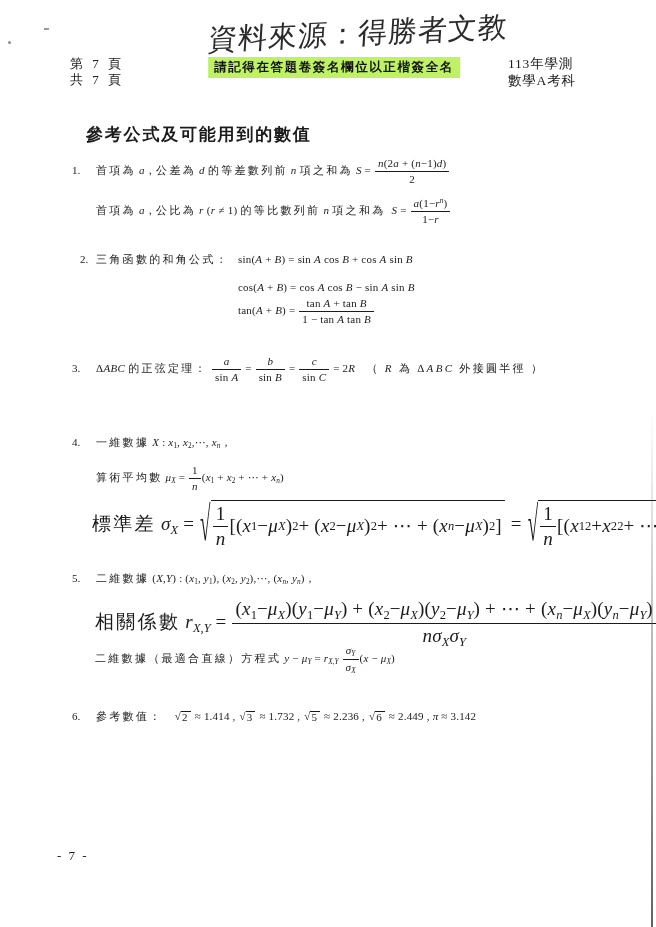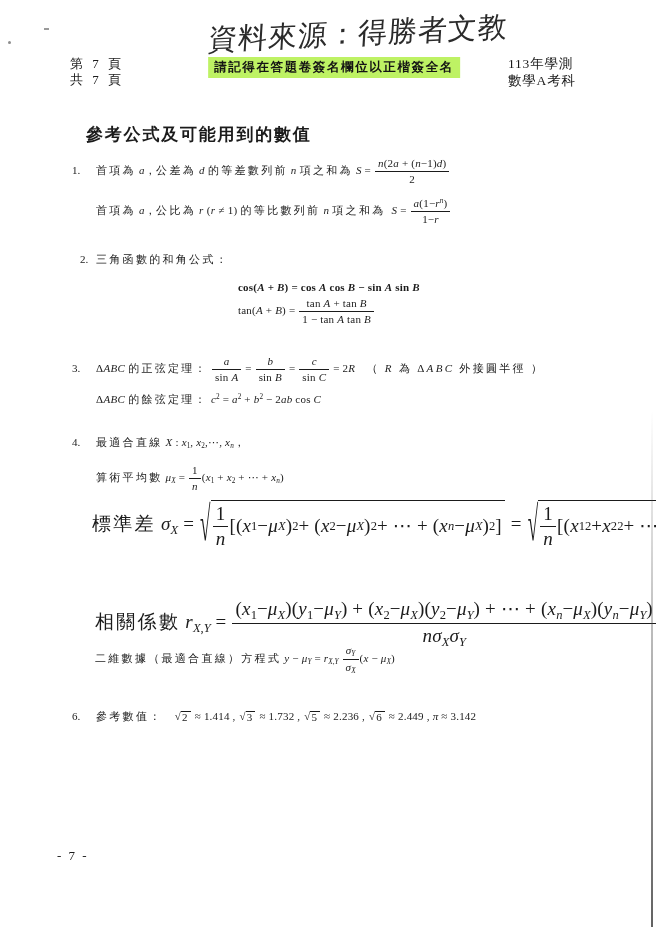"sin(A + B) = sin" div.line { html: none -> <div>sin(<i>A</i> + <i>B</i>) = sin <i>A</i> cos <i>B</i> + cos <i>A</i> sin <i>B</i></div> }
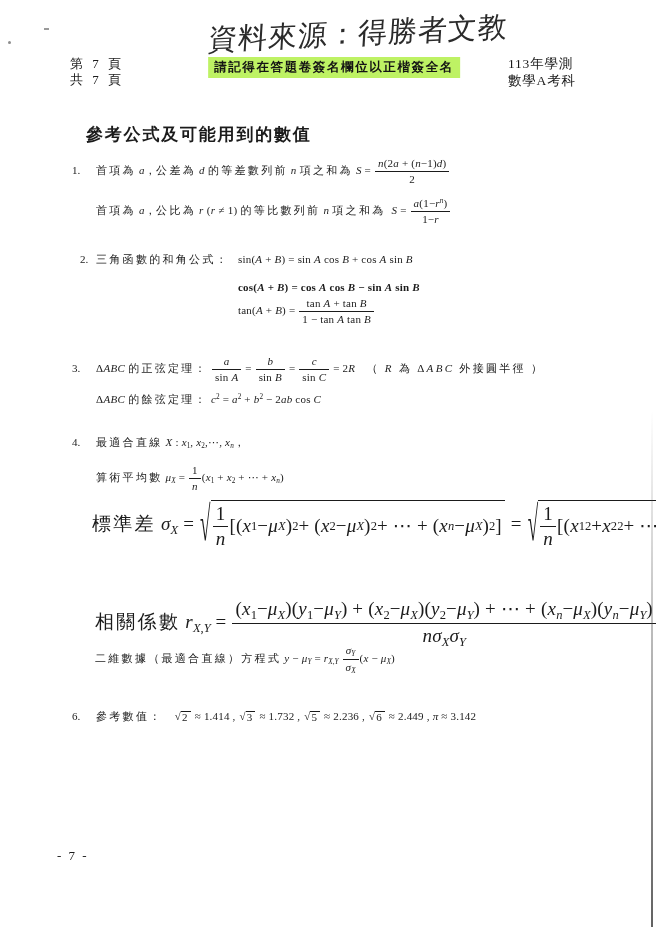"cos(A + B) = cos" div.line { font-weight: bold -> none }
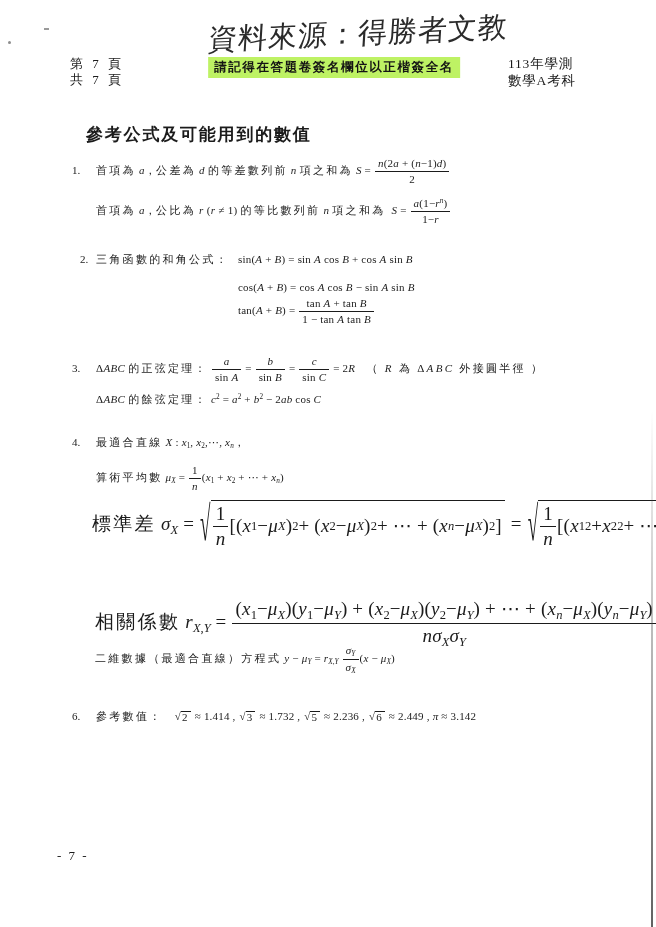"ΔABC 的餘弦定理： c2 = a2" div.line { html: <div>Δ<i>ABC</i> <span>的餘弦定理：</span> <span><i>c</i><sup>2</sup> = <i>a</i><sup>2</sup> + <i>b</i><sup>2</sup> − 2<i>ab</i> cos <i>C</i></span></div> -> none }
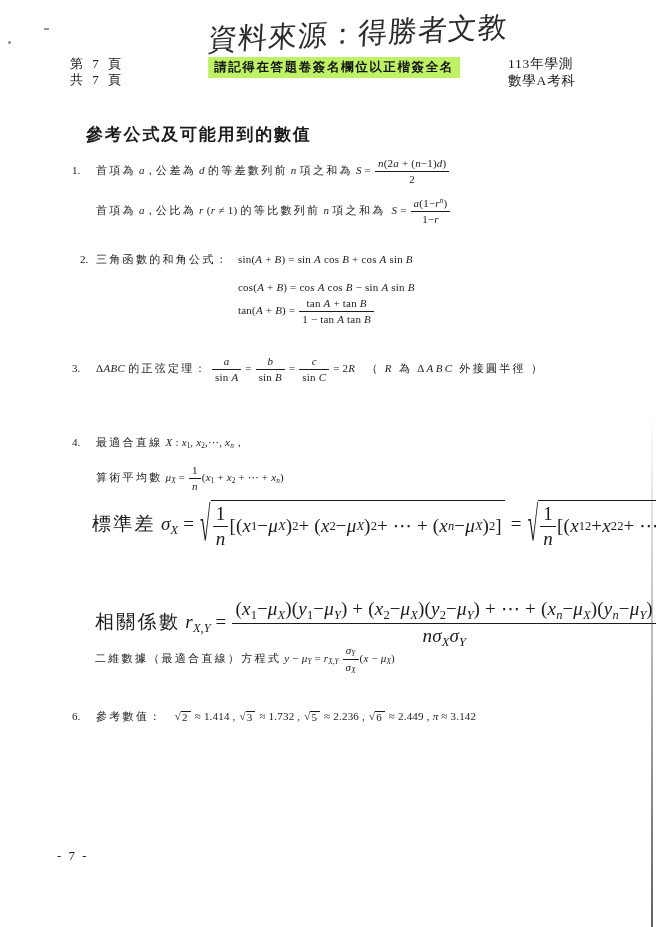"最適合直線" span.zh { text: 最適合直線 -> 一維數據 }
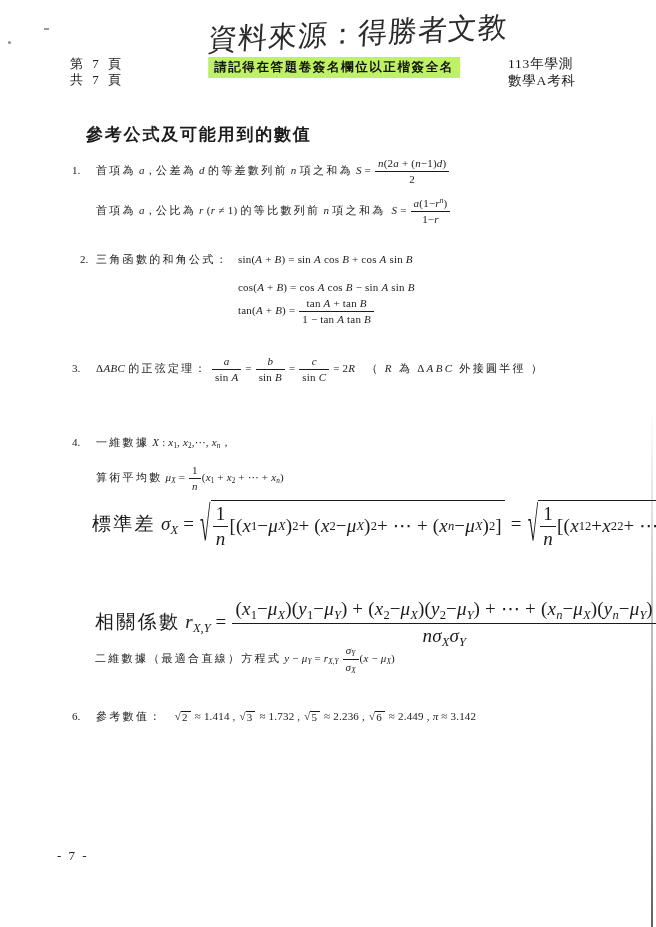"5. 二維數據 (X,Y) : (x1," div.line { html: none -> <div> <span>5.</span><span><span>二維數據</span> <span>(<i>X</i>,<i>Y</i>) : (<i>x</i><sub>1</sub>, <i>y</i><sub>1</sub>), (<i>x</i><sub>2</sub>, <i>y</i><sub>2</sub>),⋯, (<i>x</i><sub><i>n</i></sub>, <i>y</i><sub><i>n</i></sub>)</span>，</span> </div> }
